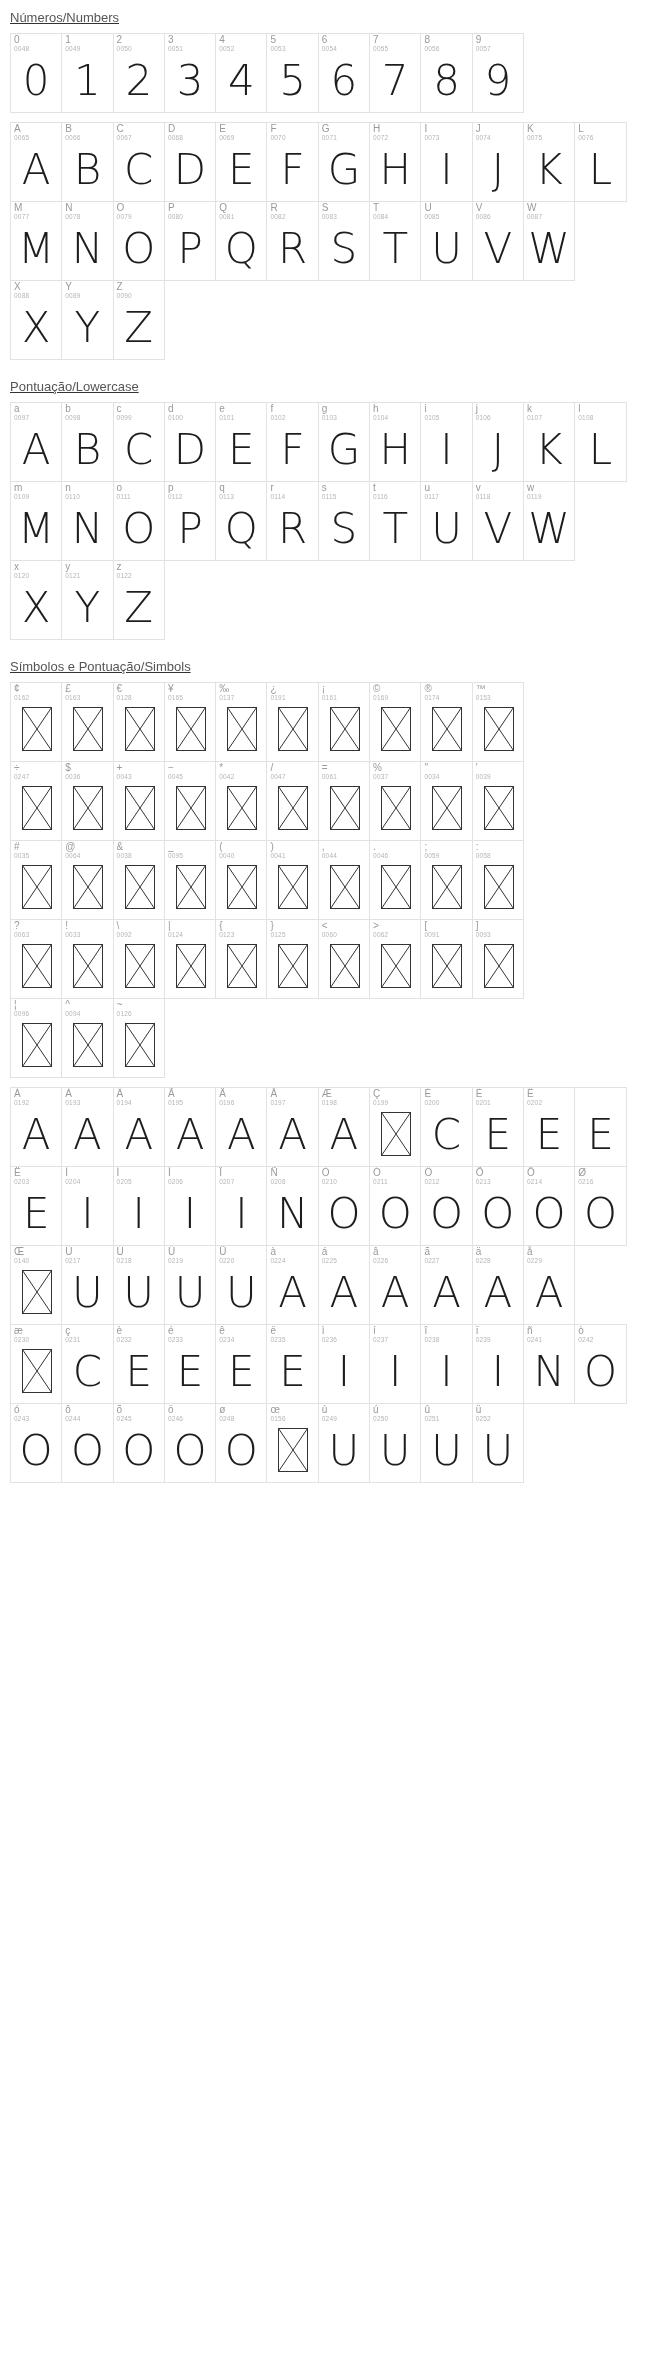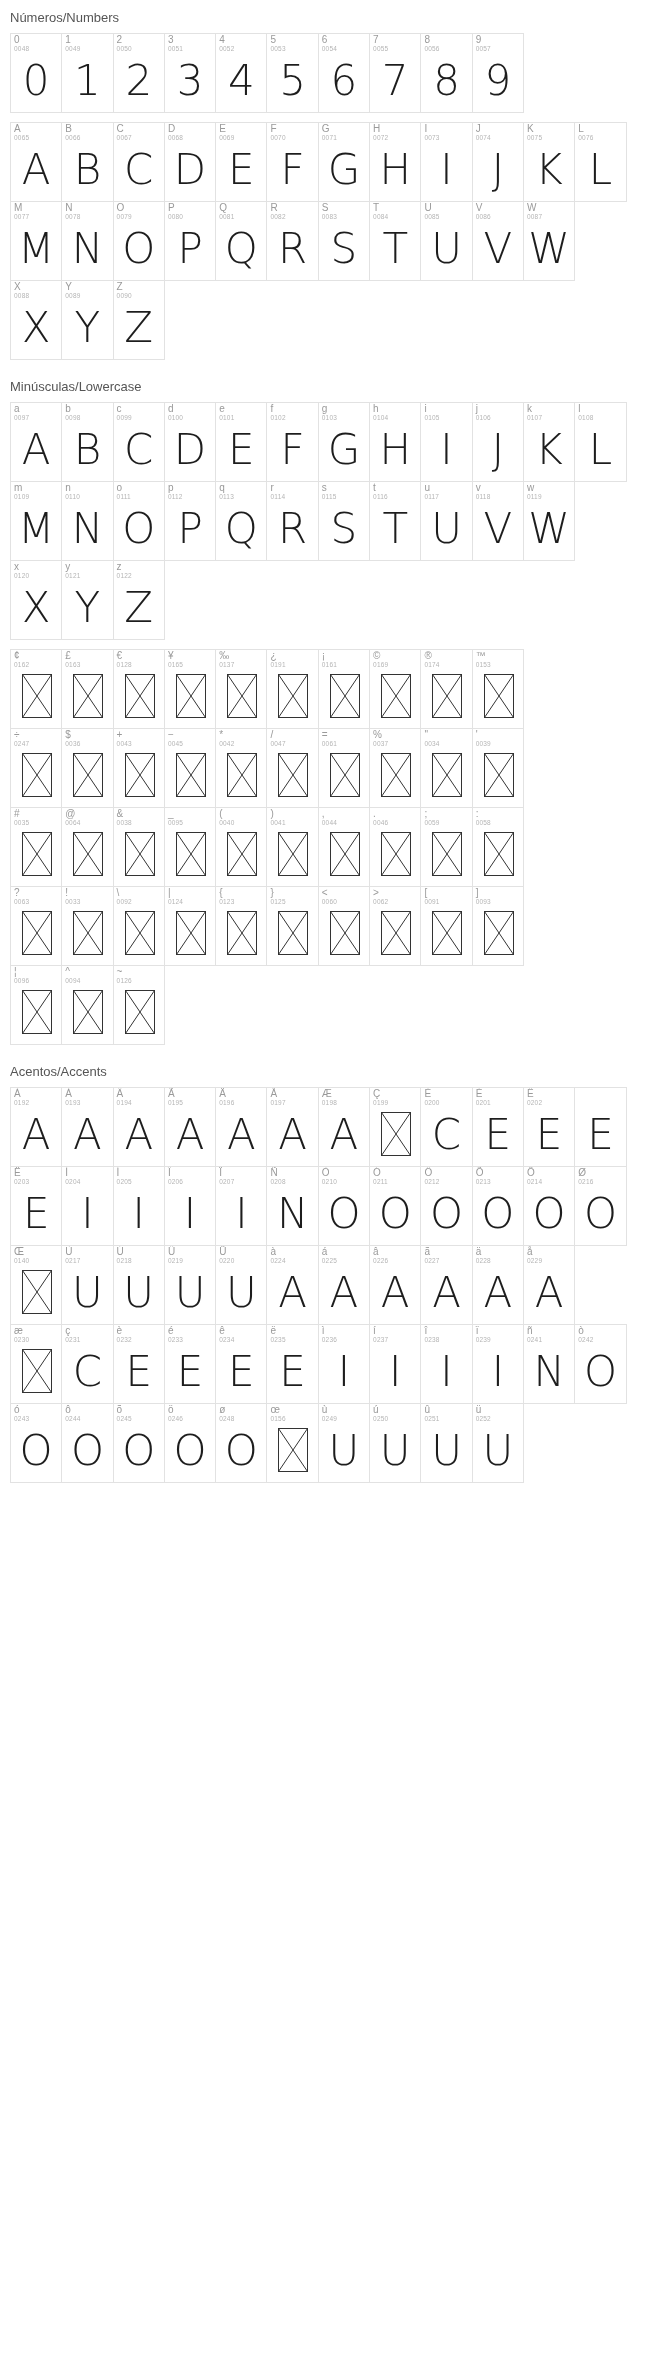"Números/Numbers" .page { text-decoration: none -> underline }
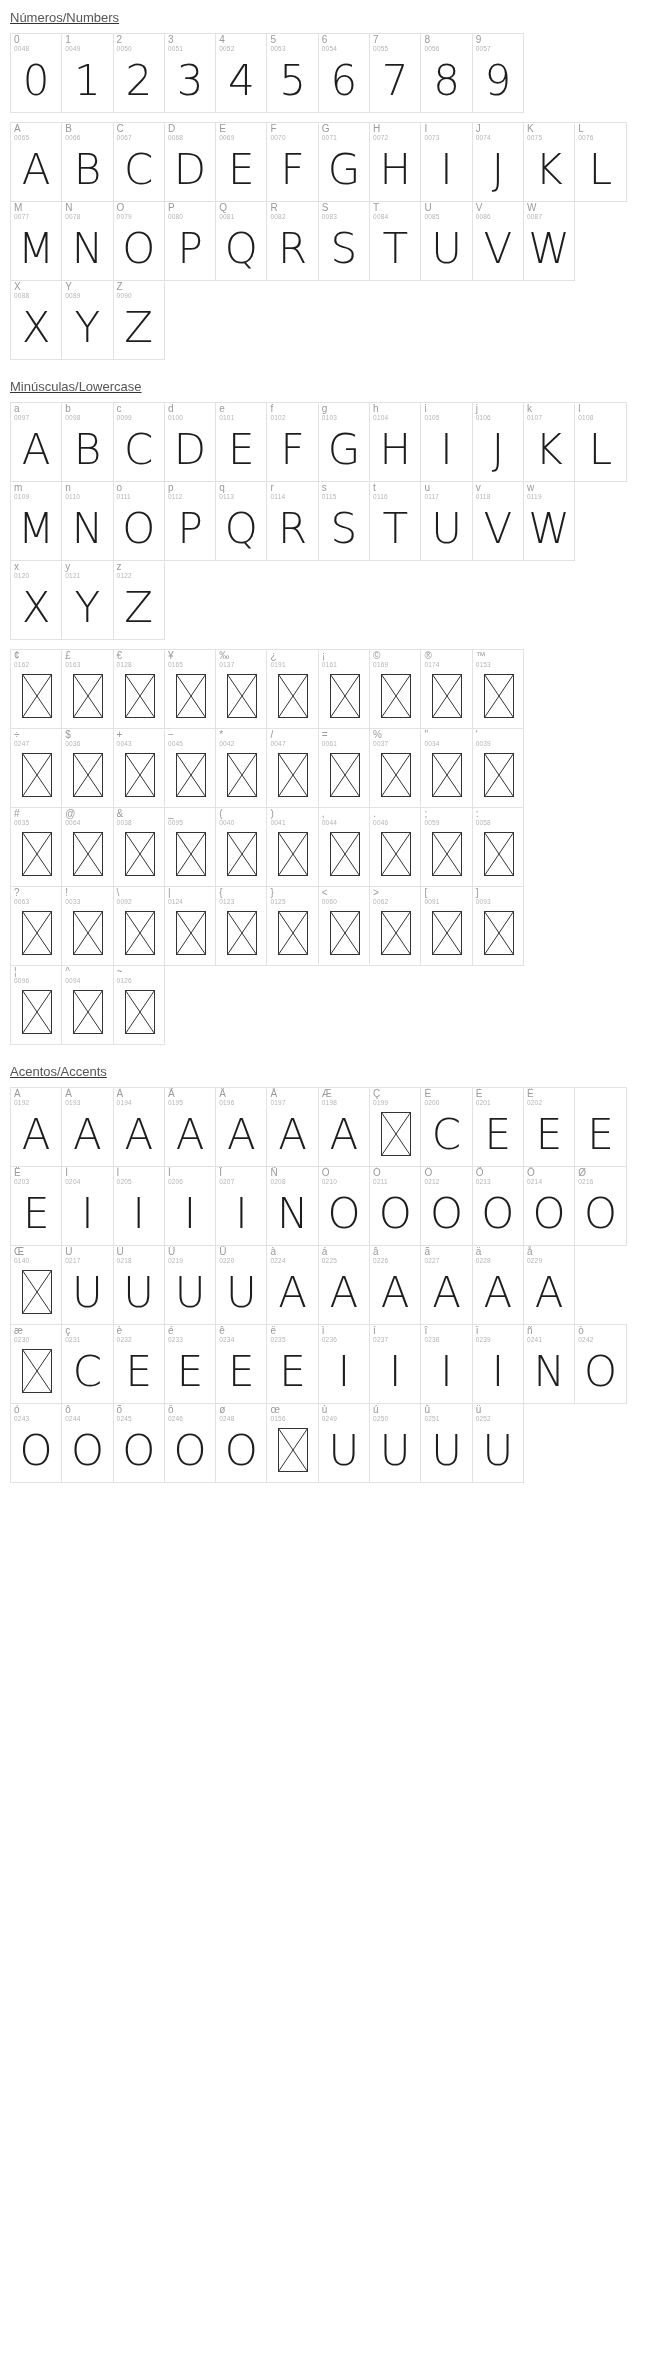"Minúsculas/Lowercase" div.section-title { text: Minúsculas/Lowercase -> Pontuação/Lowercase }
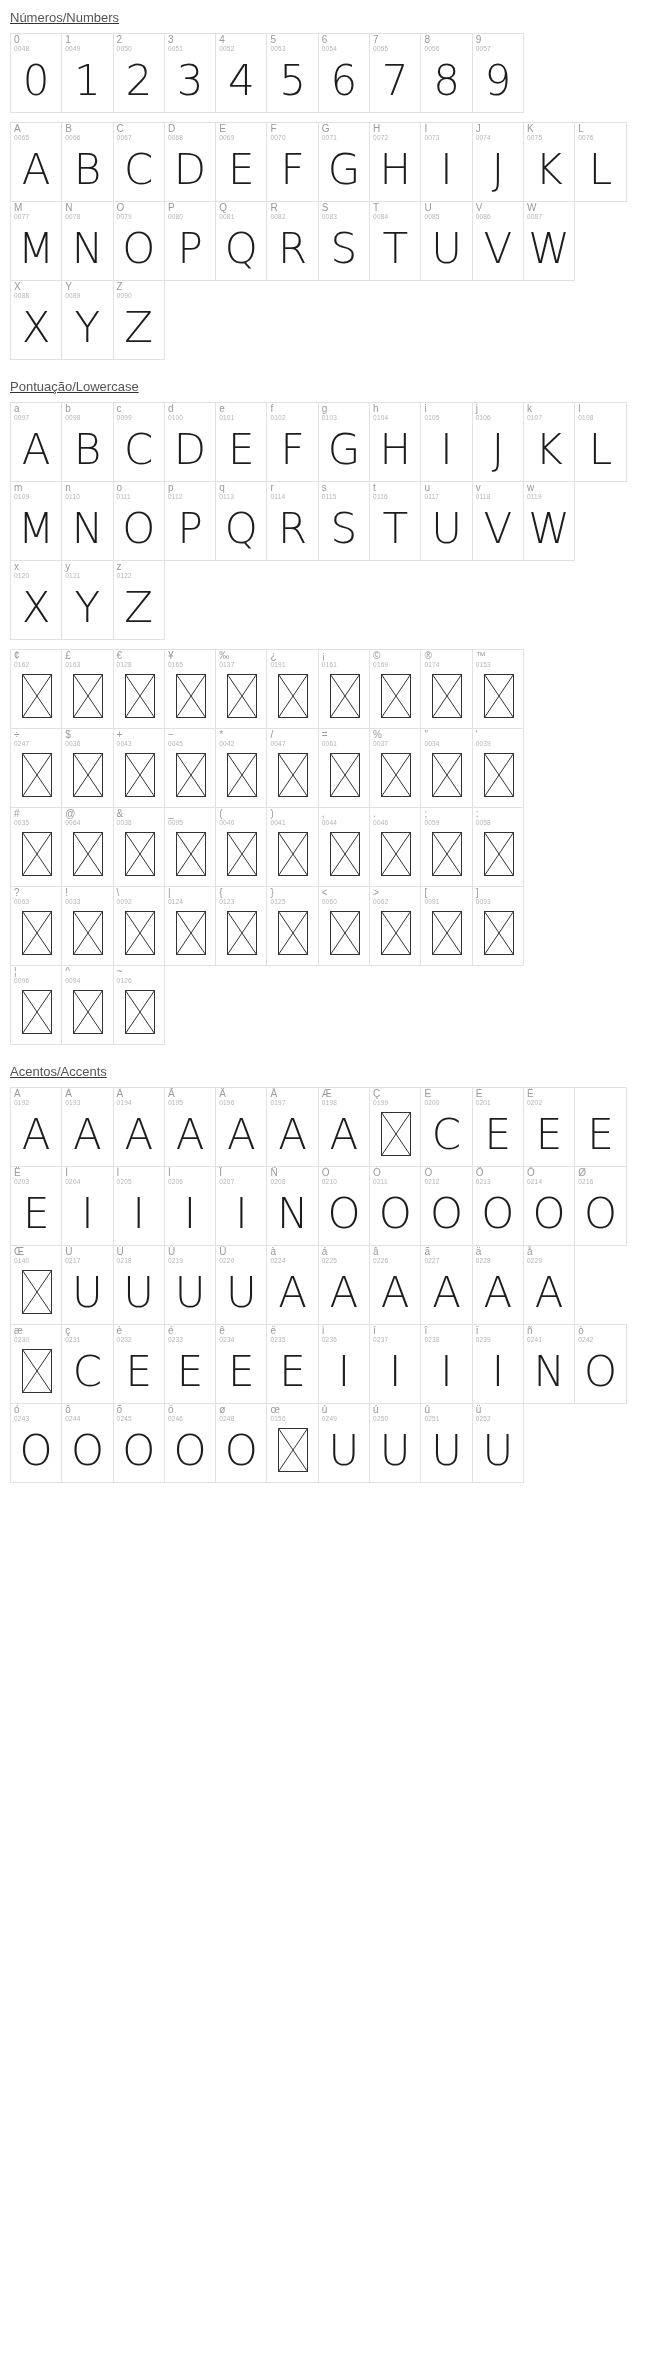"Símbolos e Pontuação/Simbols" div.section-title { html: none -> <div>Símbolos e Pontuação/Simbols</div> }
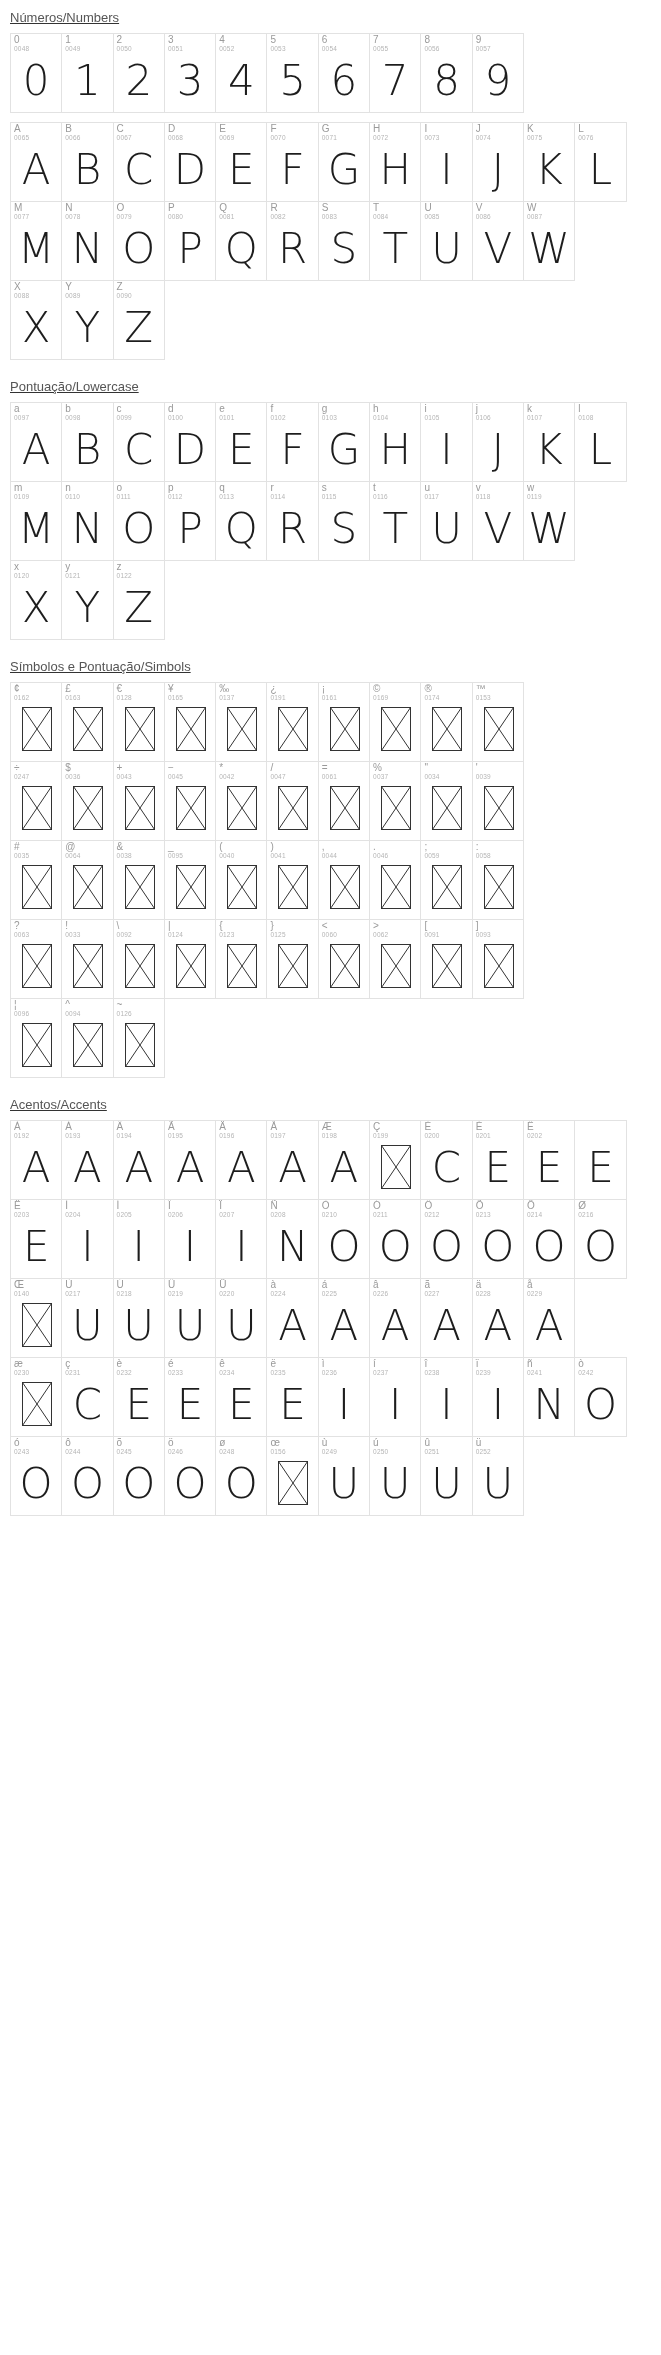"Acentos/Accents" div.section-title { html: <div>Acentos/Accents</div> -> none }
